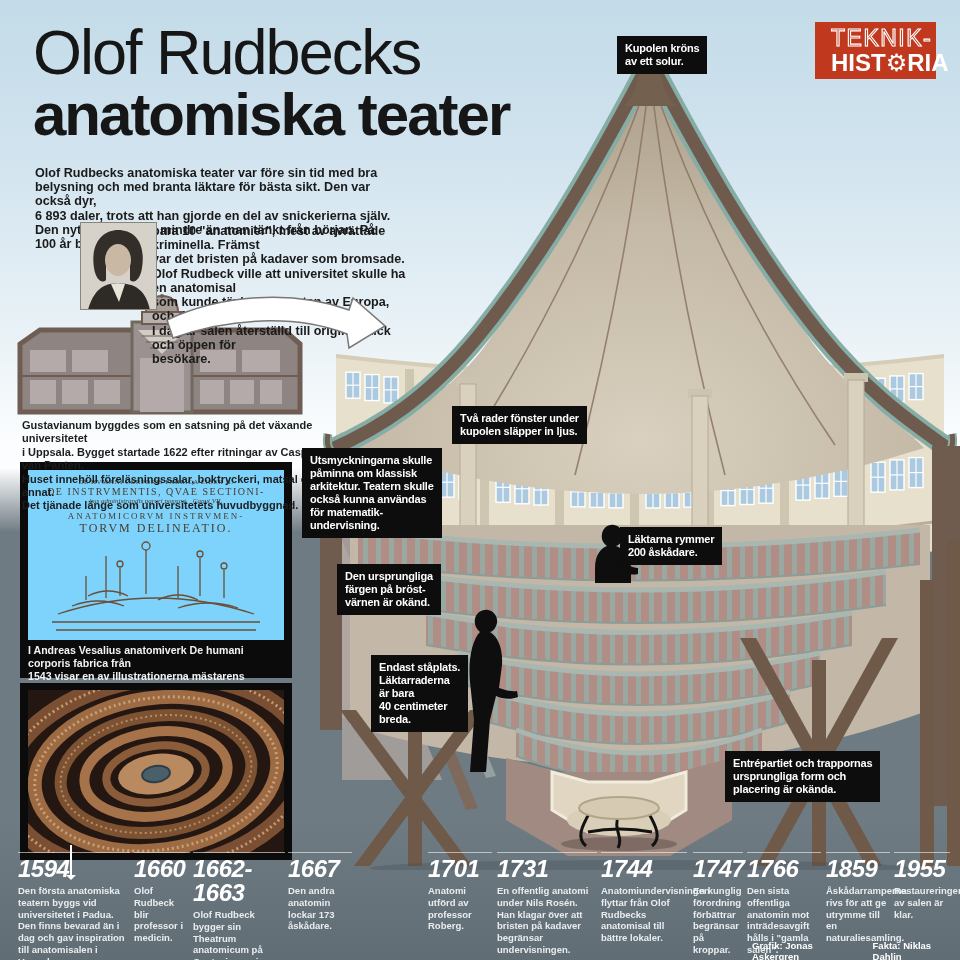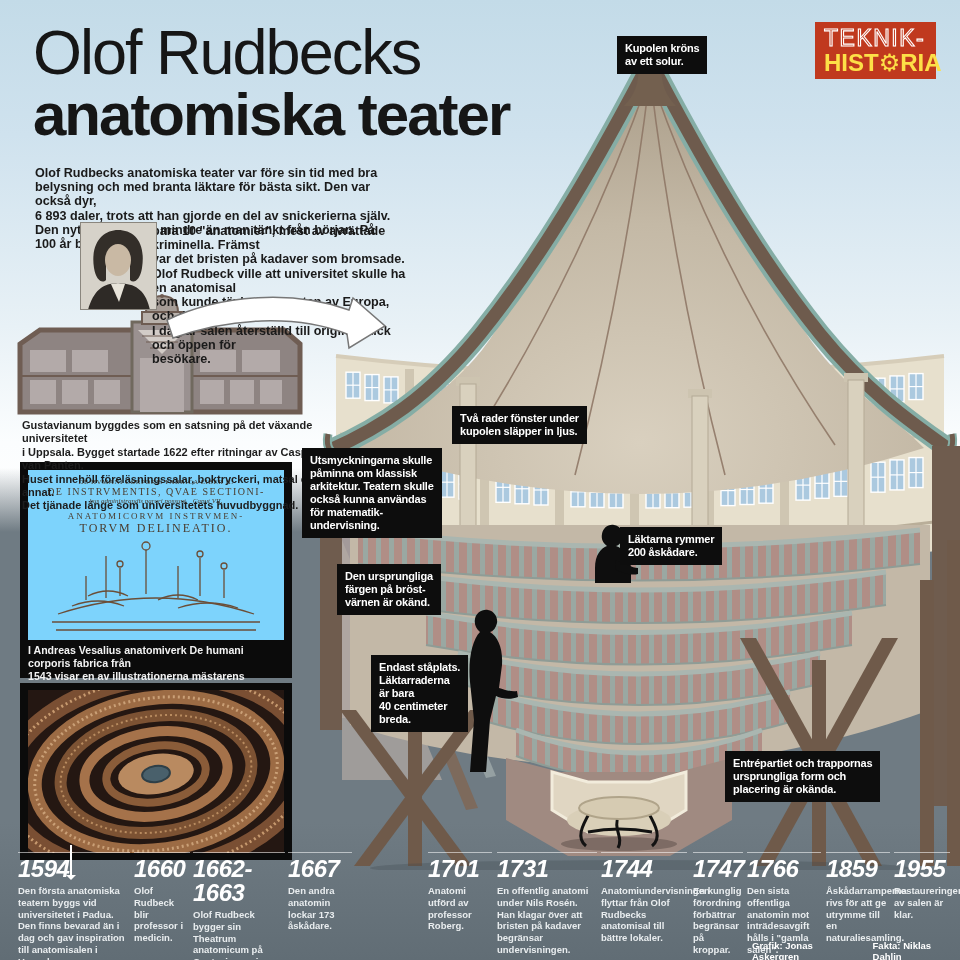"TEKNIK-" #logo { padding-left: 9px -> 16px }
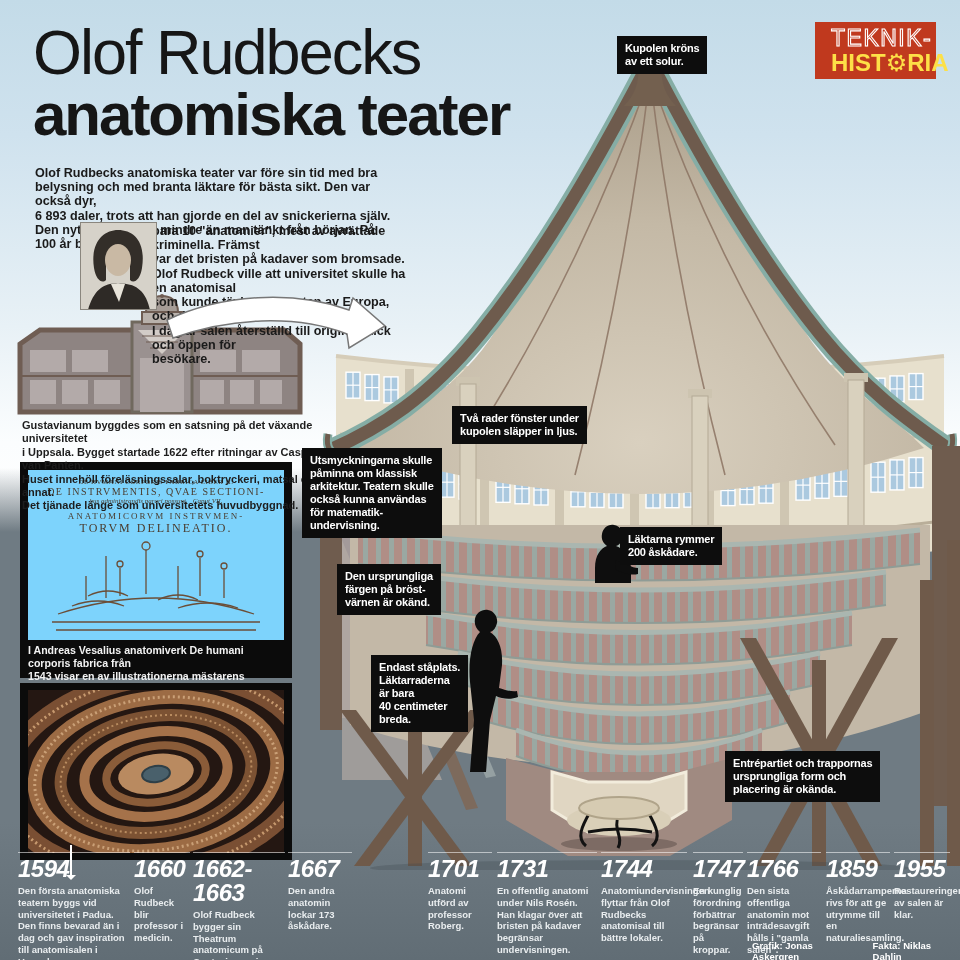"HIST⚙RIA" #logo .l2 { color: #fde047 -> #ffffff }
